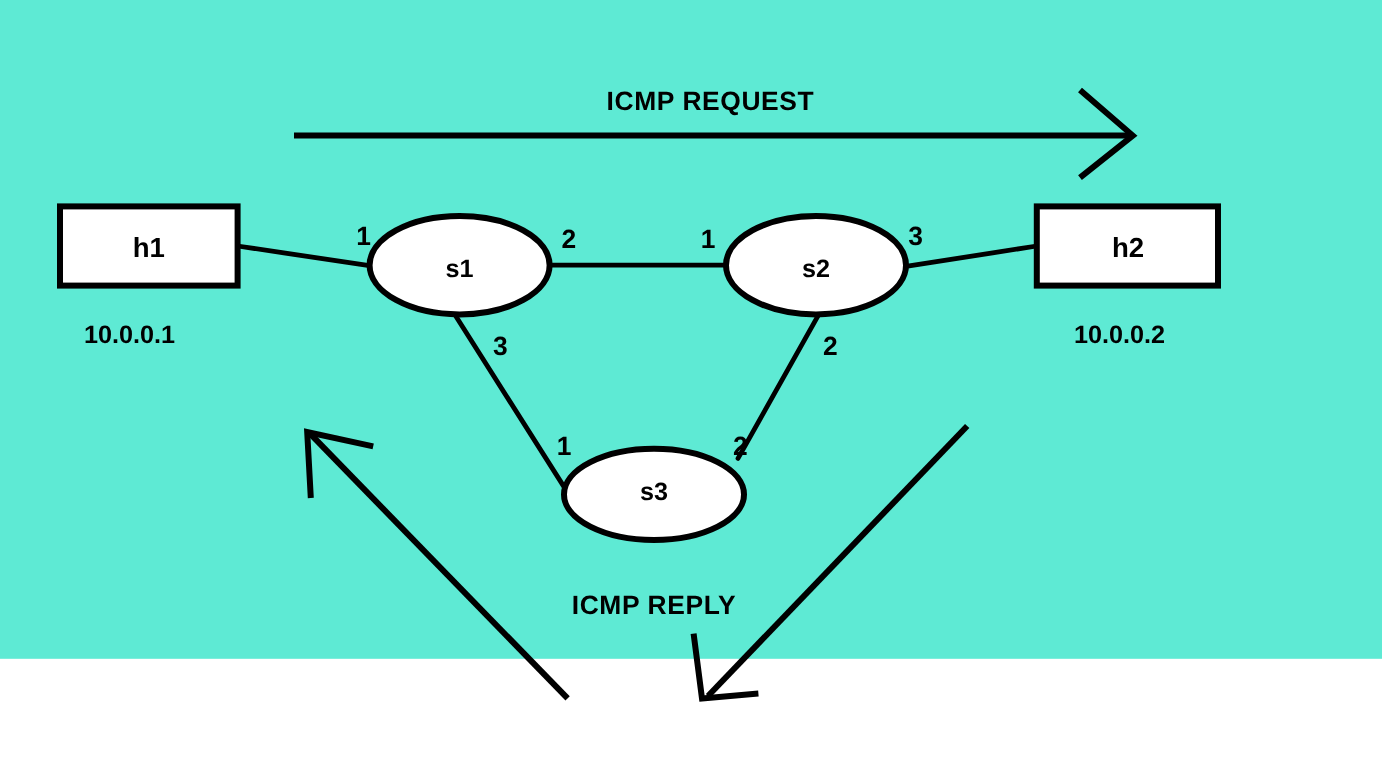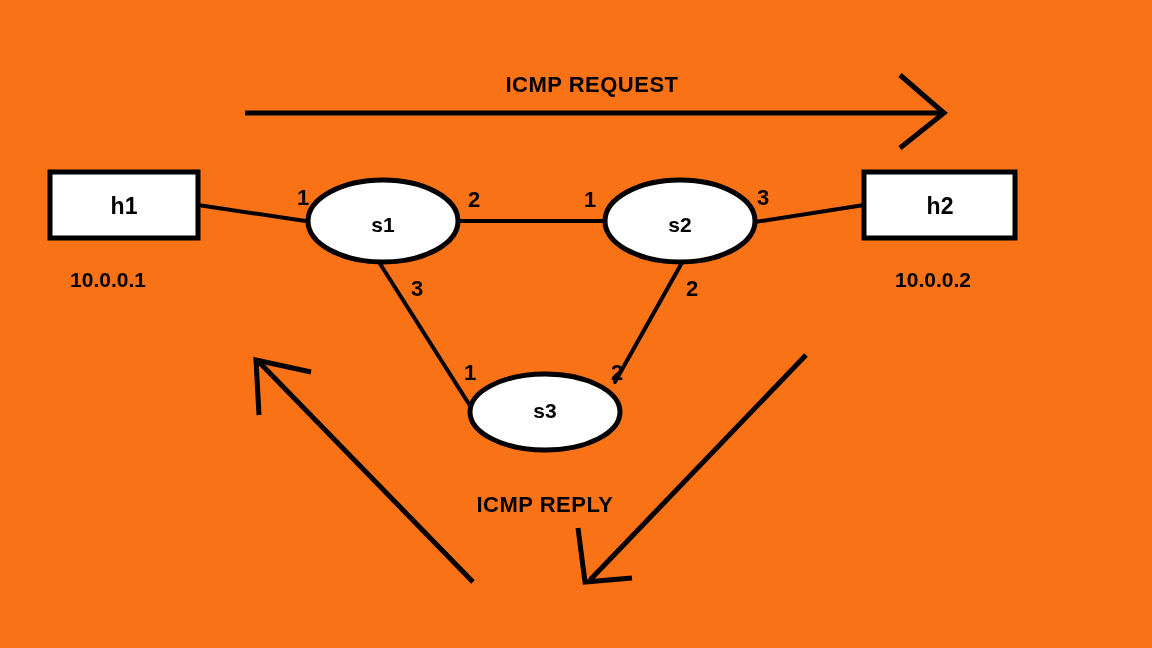"ICMP REQUEST" #canvas-wrap { background: #f97316 -> #5eead4; height: 648px -> 549px }
